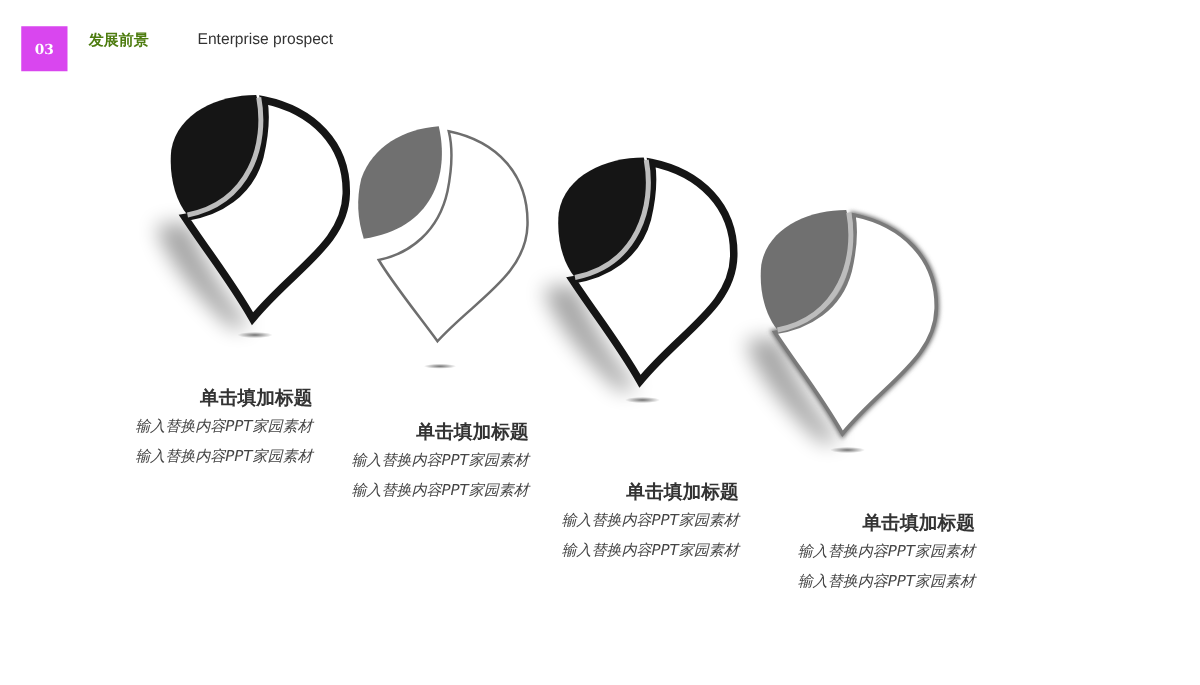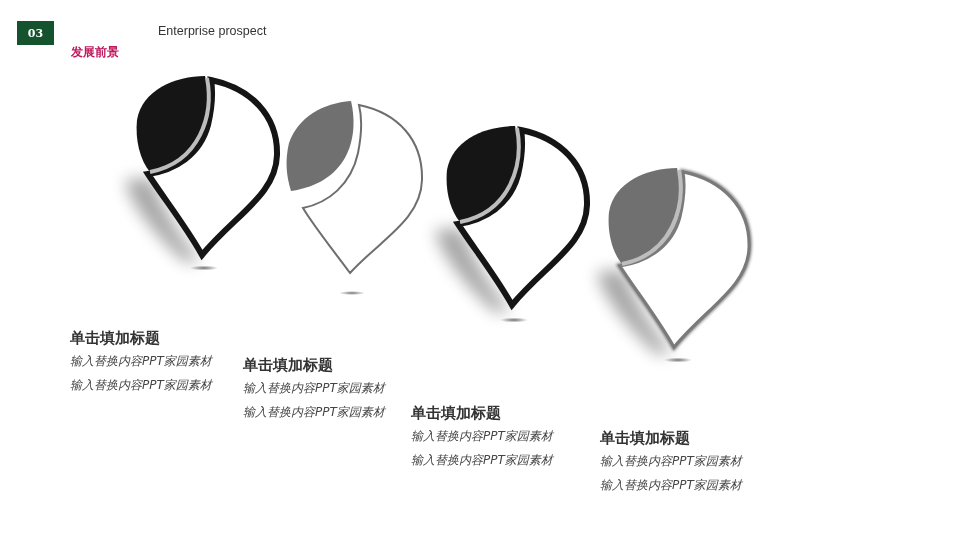"03" .badge { background: #14532d -> #d946ef; height: 24px -> 36px }
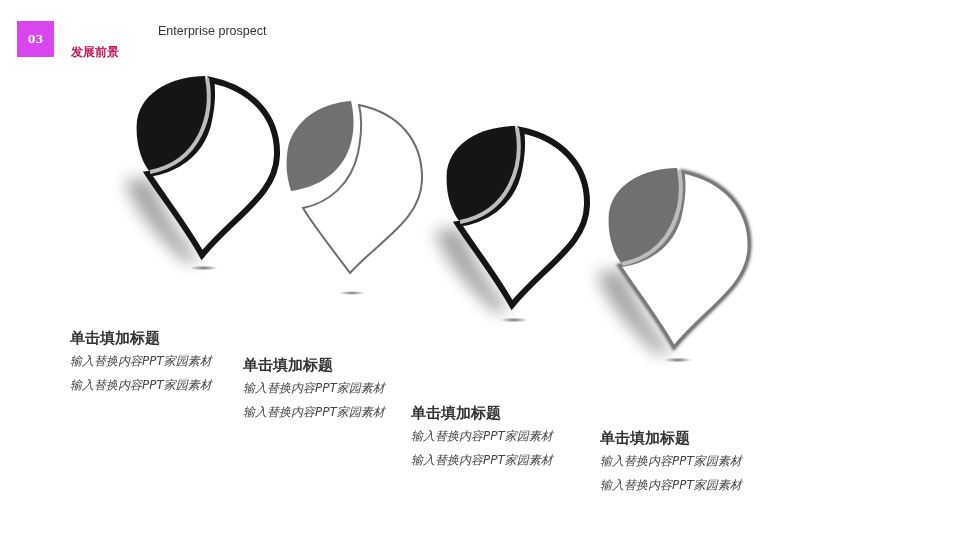"发展前景" .title-cn { color: #be185d -> #4d7c0f; margin-top: 20px -> none }
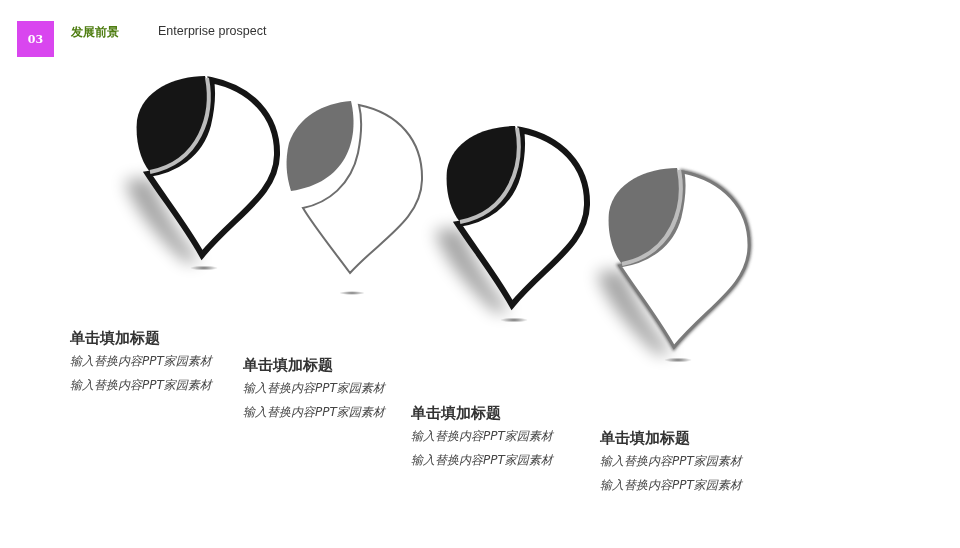"单击填加标题" .txt { margin-top: 20px -> none; text-align: left -> right }
